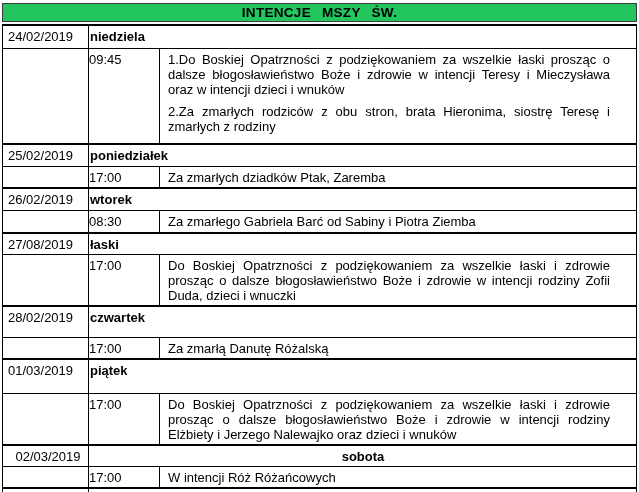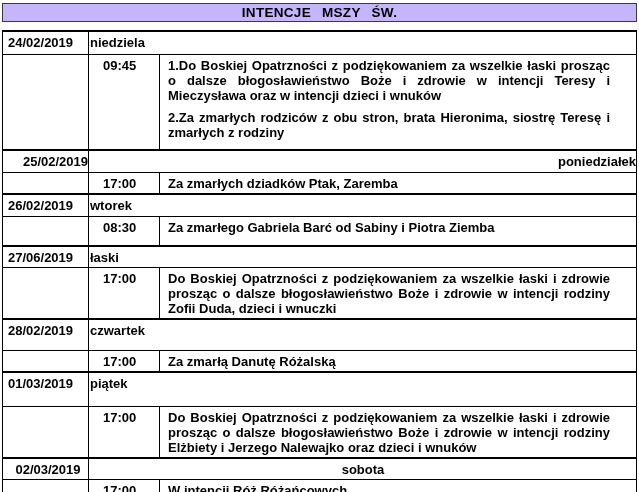"INTENCJE MSZY ŚW." .header-bar { background: #c4b5fd -> #22c55e; margin-bottom: 8px -> 2px }
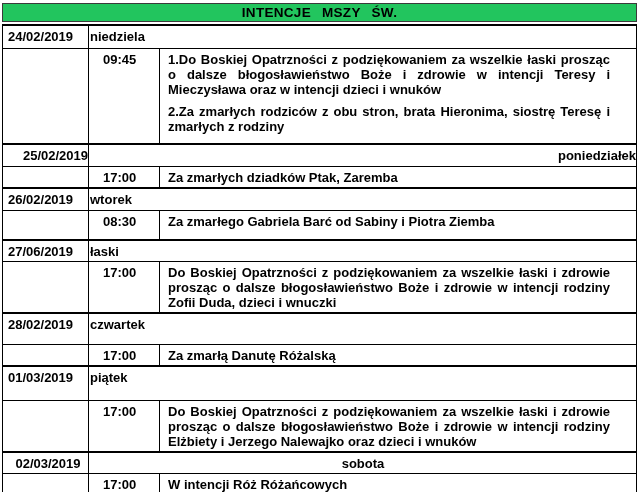"24/02/2019" td { font-weight: bold -> none }
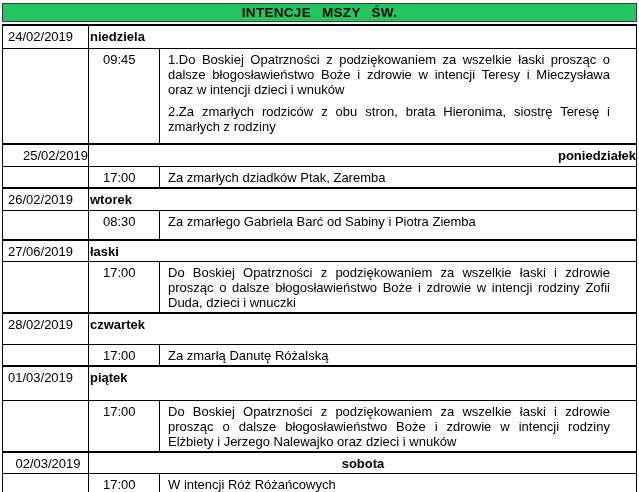"09:45" td.c-time { padding-left: 14px -> none }
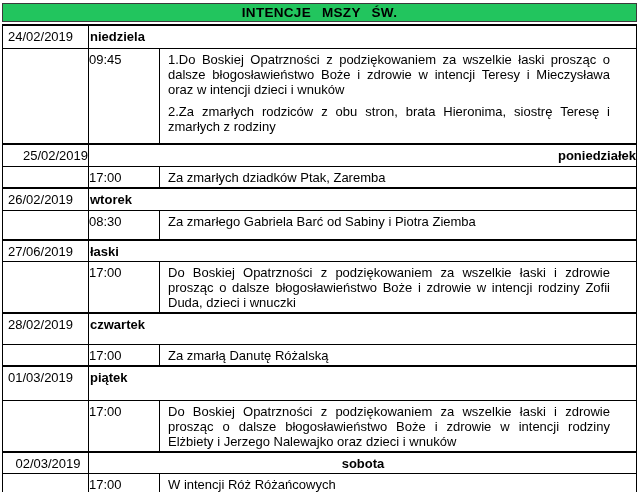"25/02/2019" tr.date-row { text-align: right -> none }
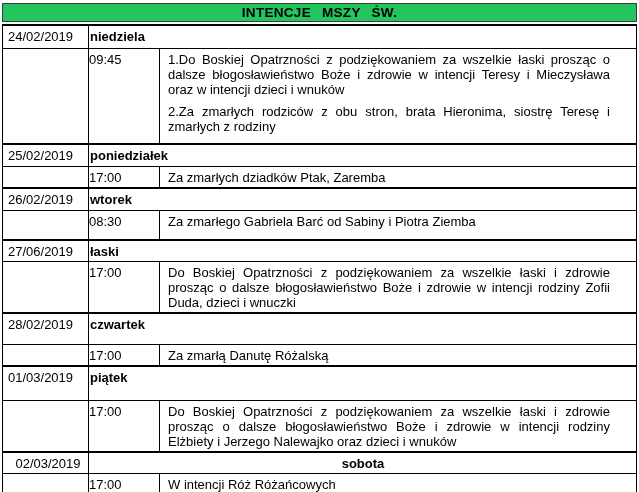"08:30" tr.mass-row { height: 30px -> 23px }
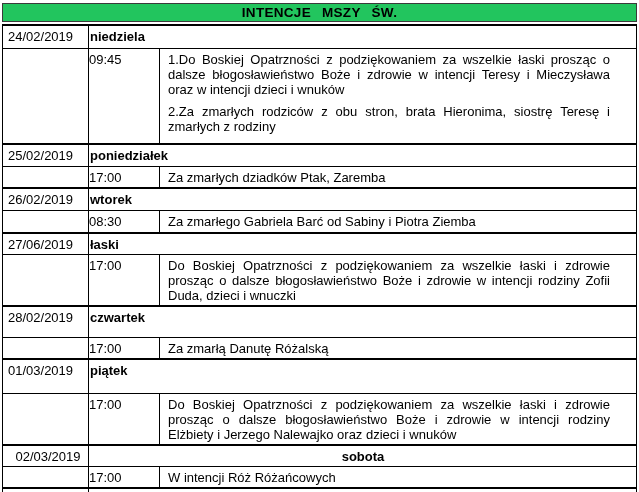"27/06/2019" td.c-date { text: 27/06/2019 -> 27/08/2019 }
